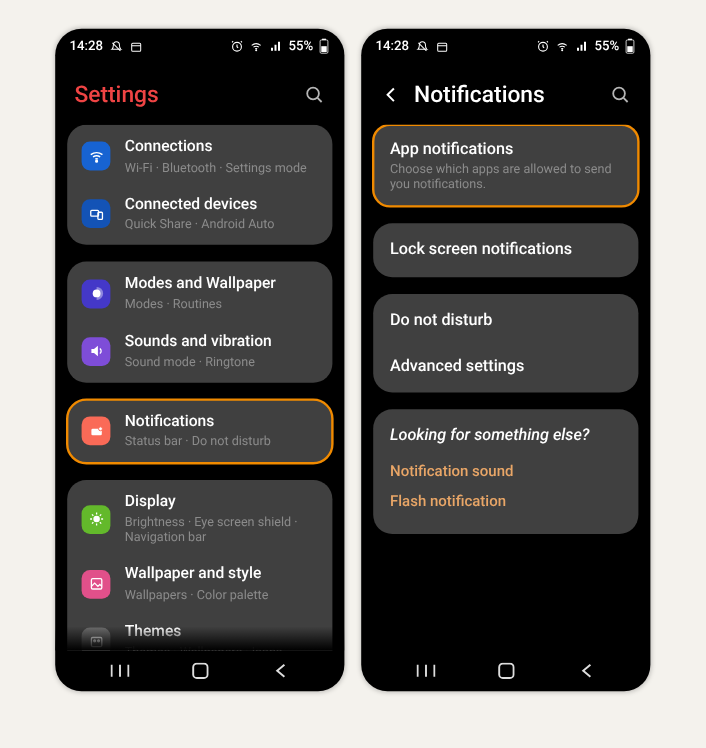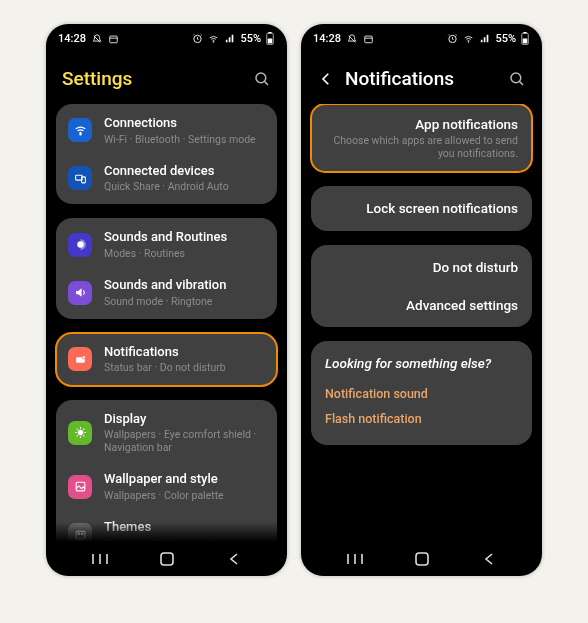"Settings" .header-title { color: #fde047 -> #ef4444 }
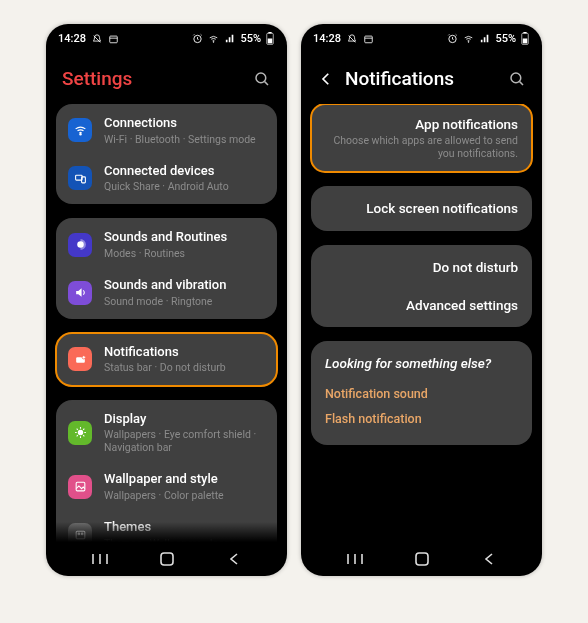"App notifications" .row.noicon { text-align: right -> none }
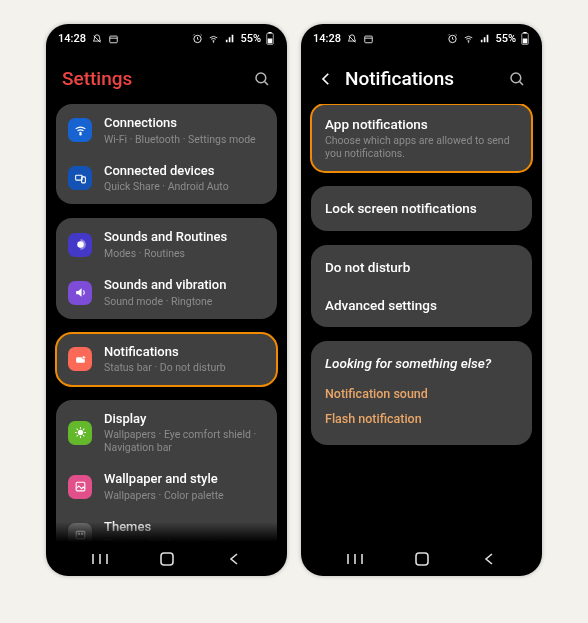"Sounds and Routines" div.title { text: Sounds and Routines -> Modes and Wallpaper }
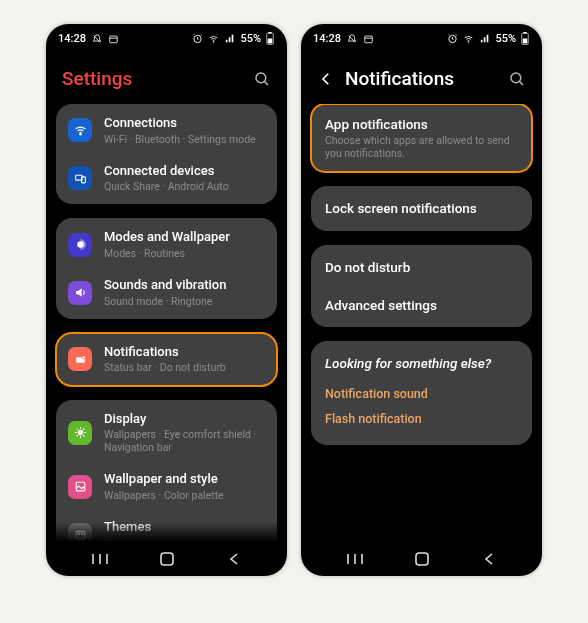"Wallpapers · Eye comfort shield" div.sub { text: Wallpapers · Eye comfort -> Brightness · Eye screen }
